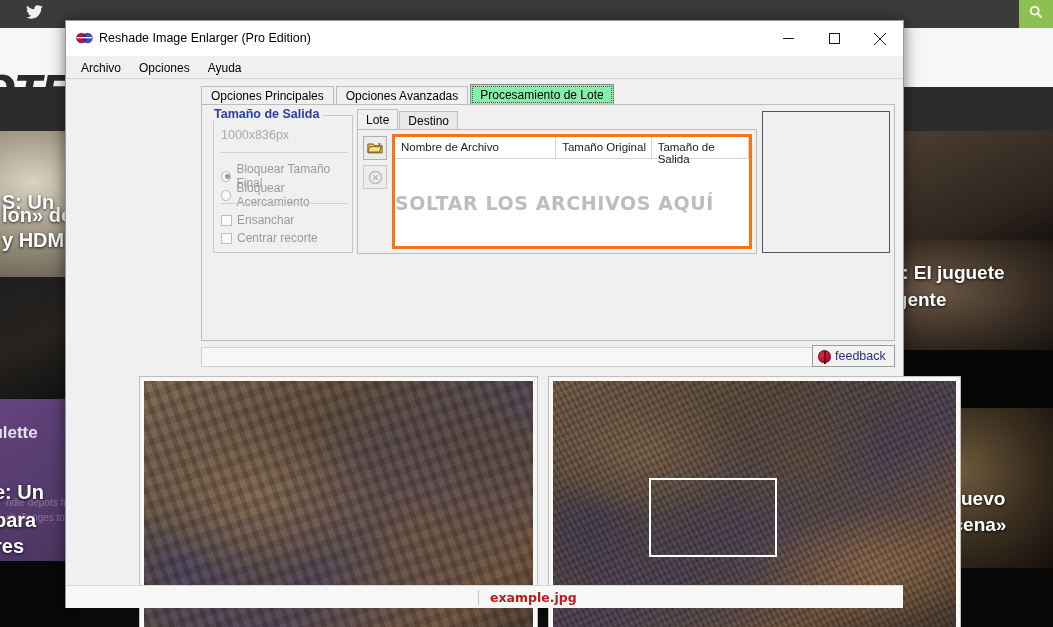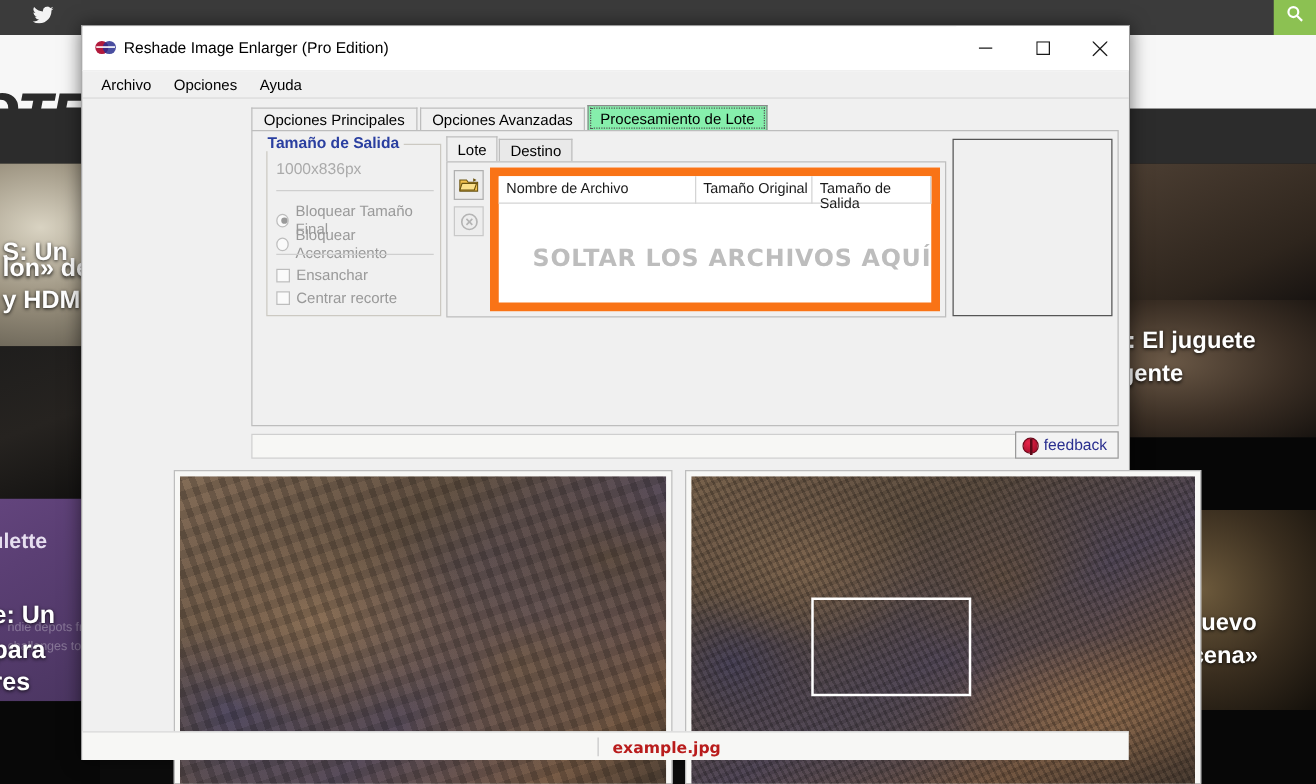"Nombre de Archivo" .filelist { border: 7px solid #f97316 -> 3px solid #f97316 }
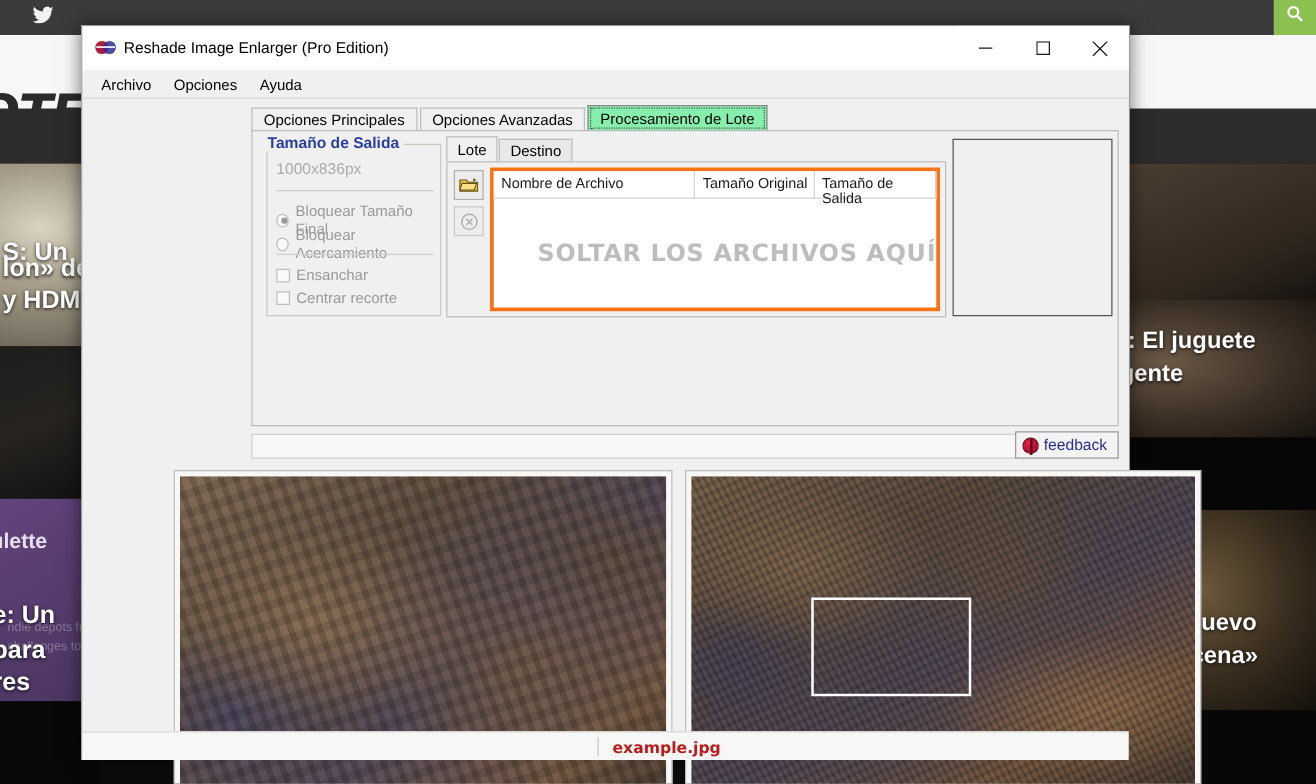"SOLTAR LOS ARCHIVOS AQUÍ" .dropmsg { text-align: right -> left }
